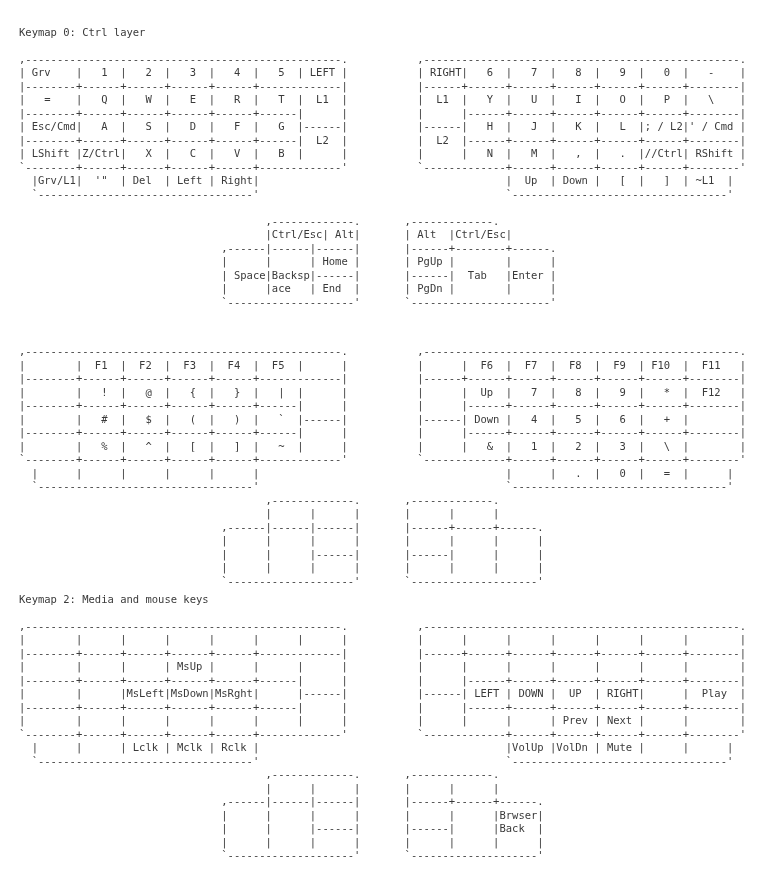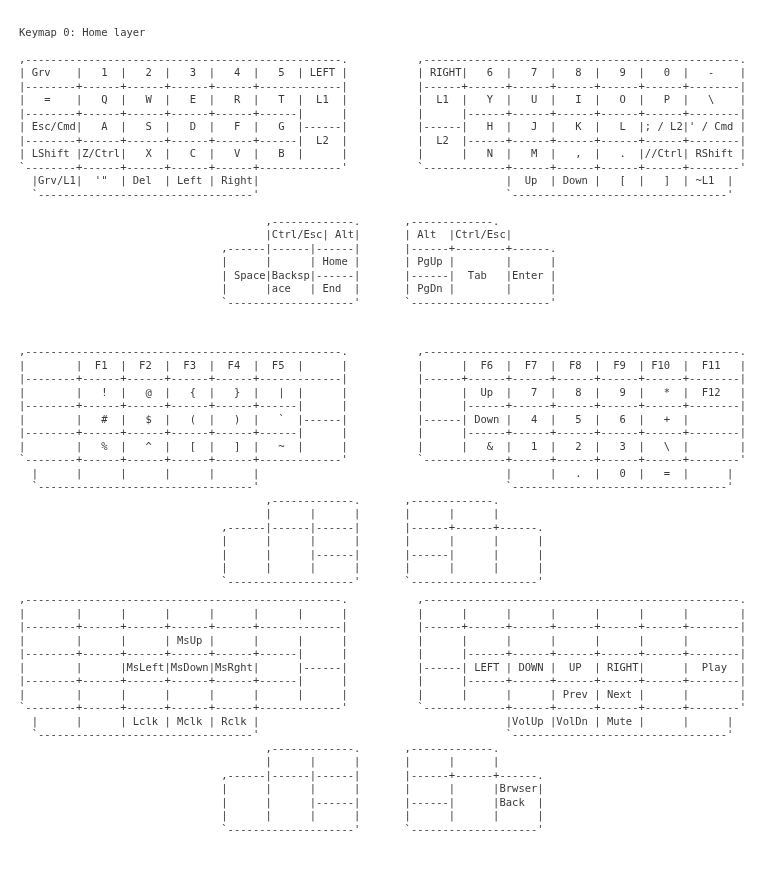"Keymap 0: Home layer" div.keymap-title { text: Home -> Ctrl }
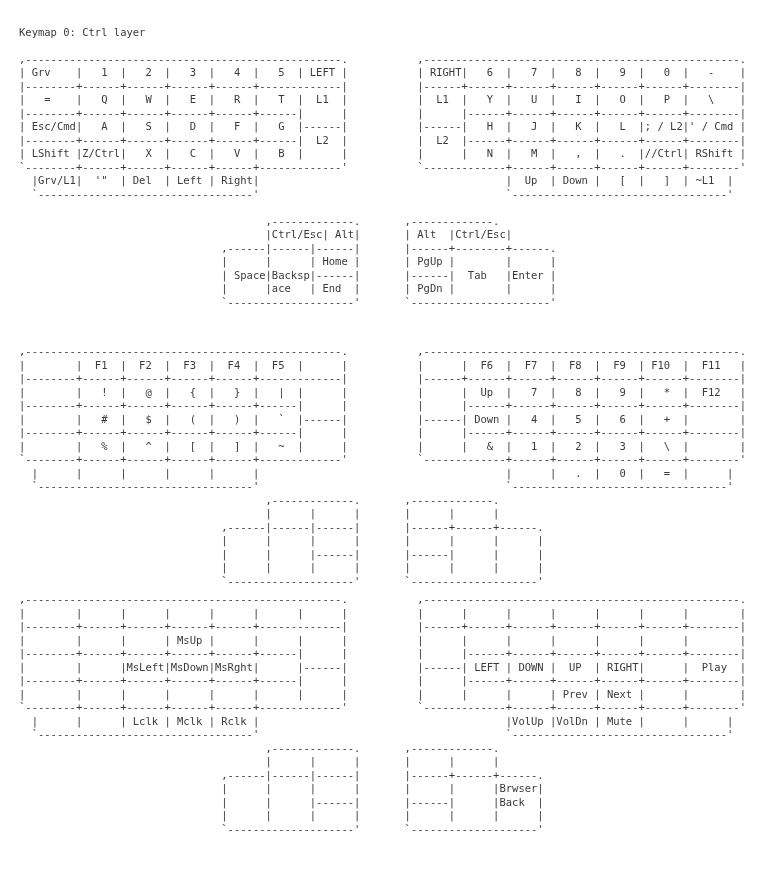"Keymap 2: Media and mouse" div.keymap-title { html: none -> <div>Keymap 2: Media and mouse keys</div> }
